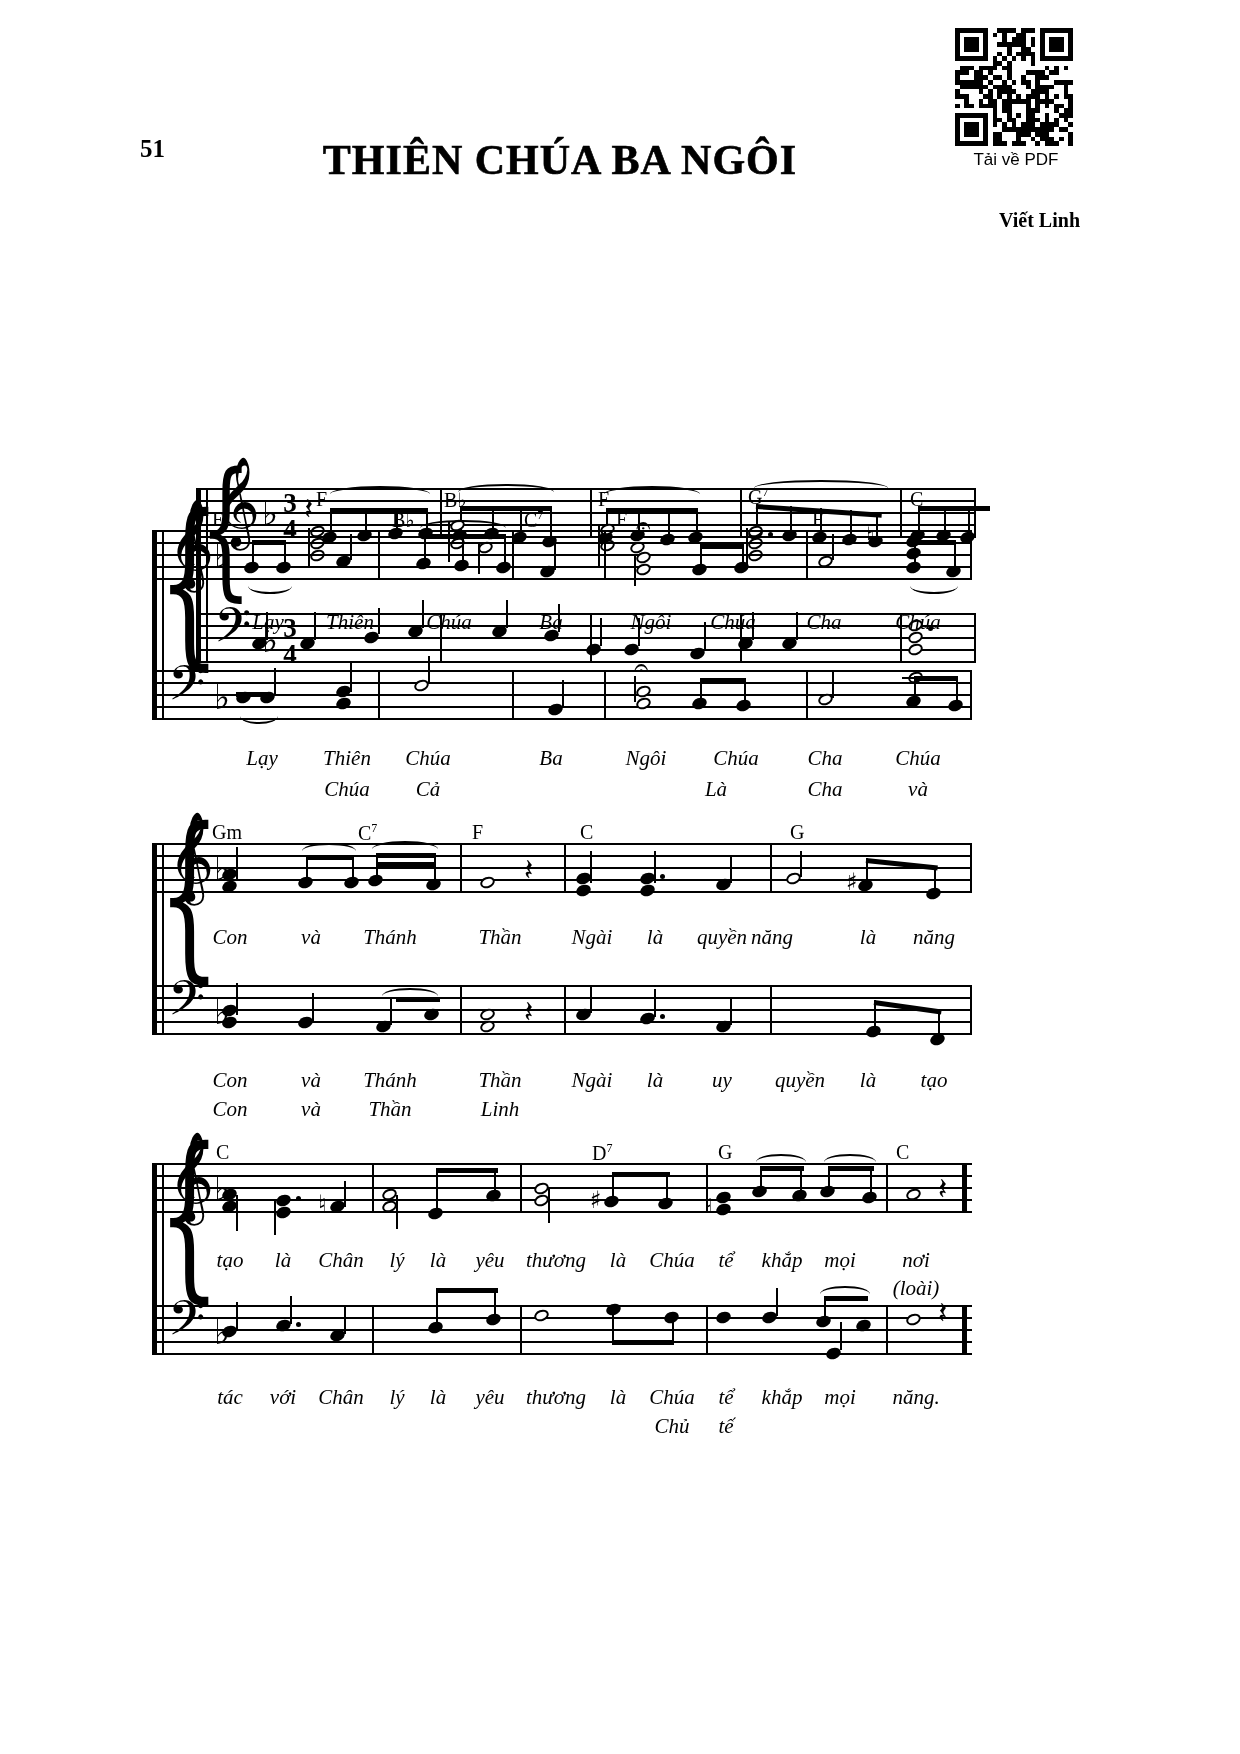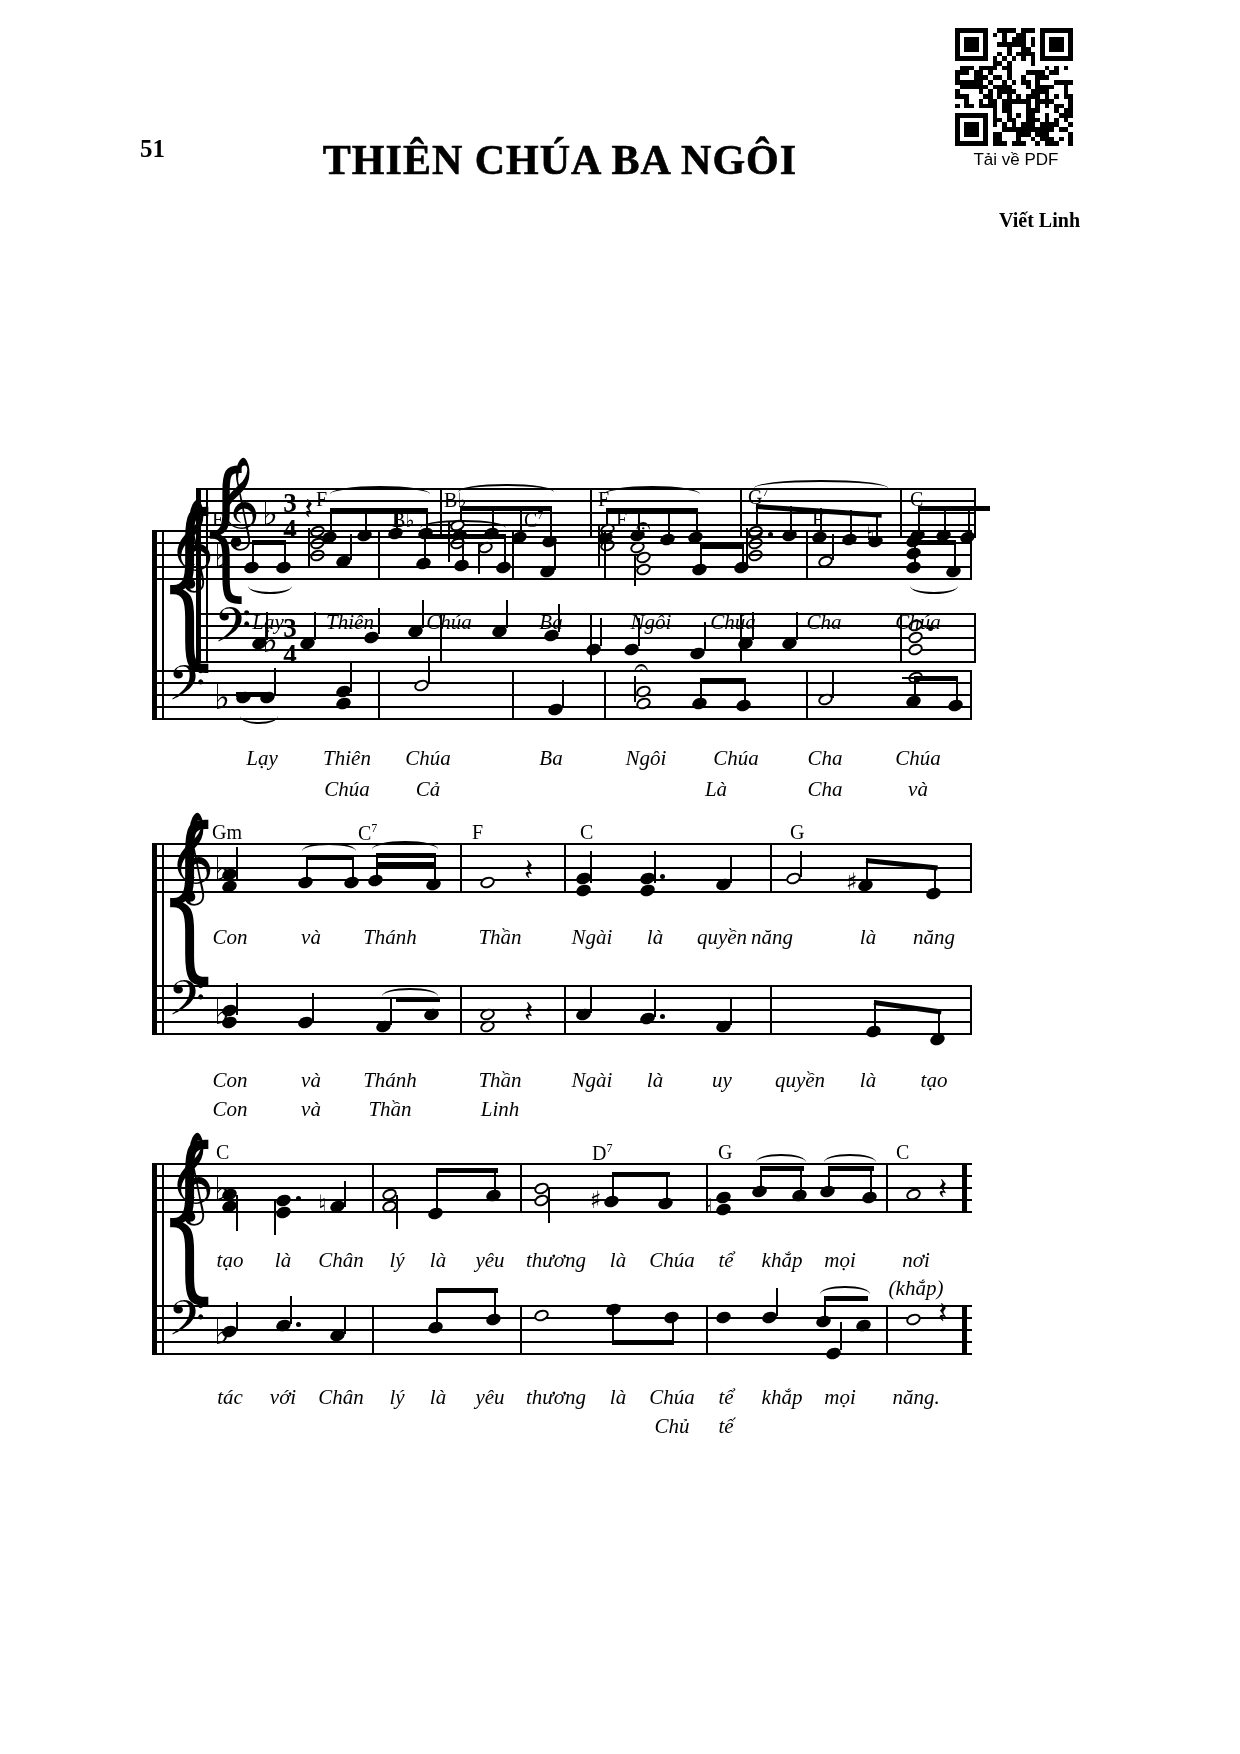"(khắp)" div.lyric { text: khắp -> loài }
